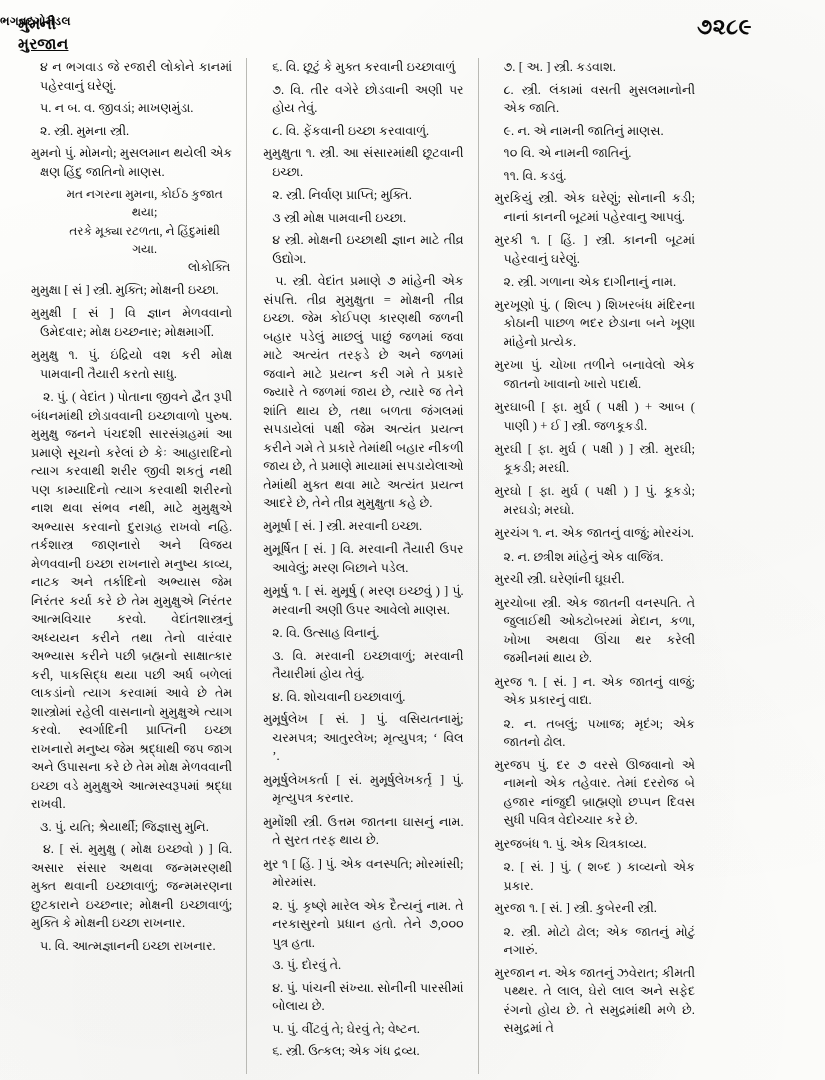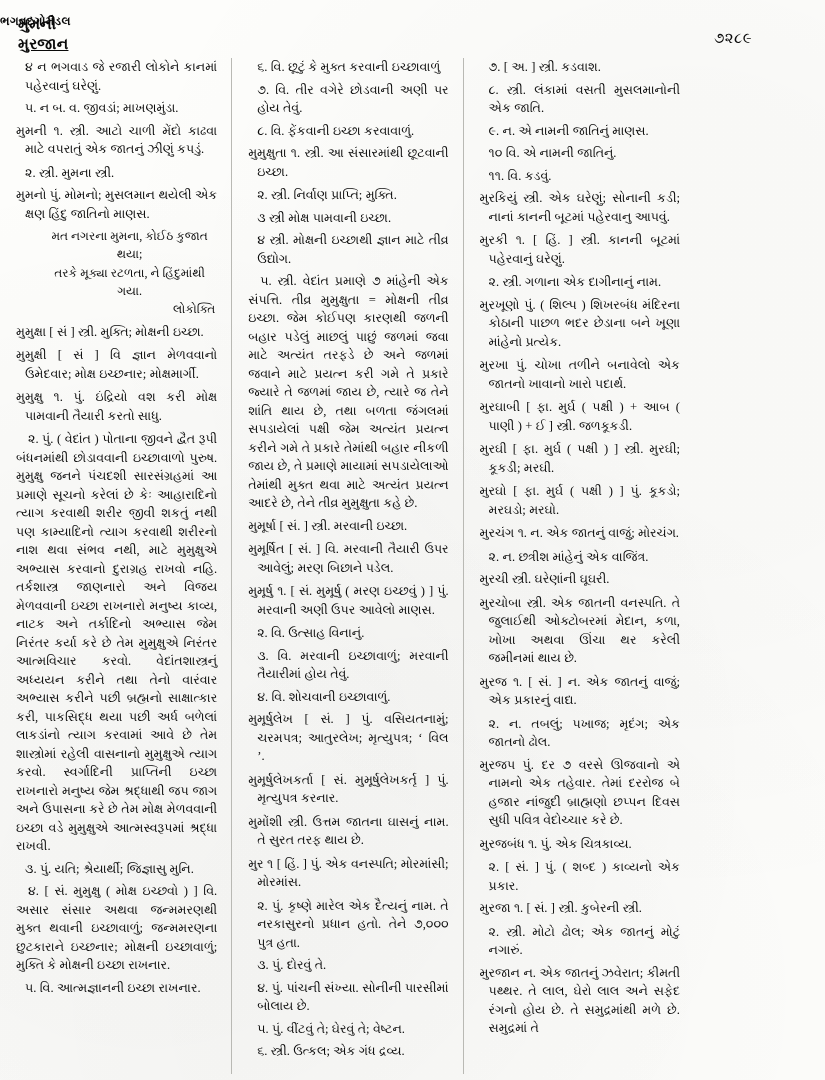"૭૨૮૯" .rh-right { font-size: 15px -> 22px; font-weight: normal -> bold; margin-top: 16px -> none }
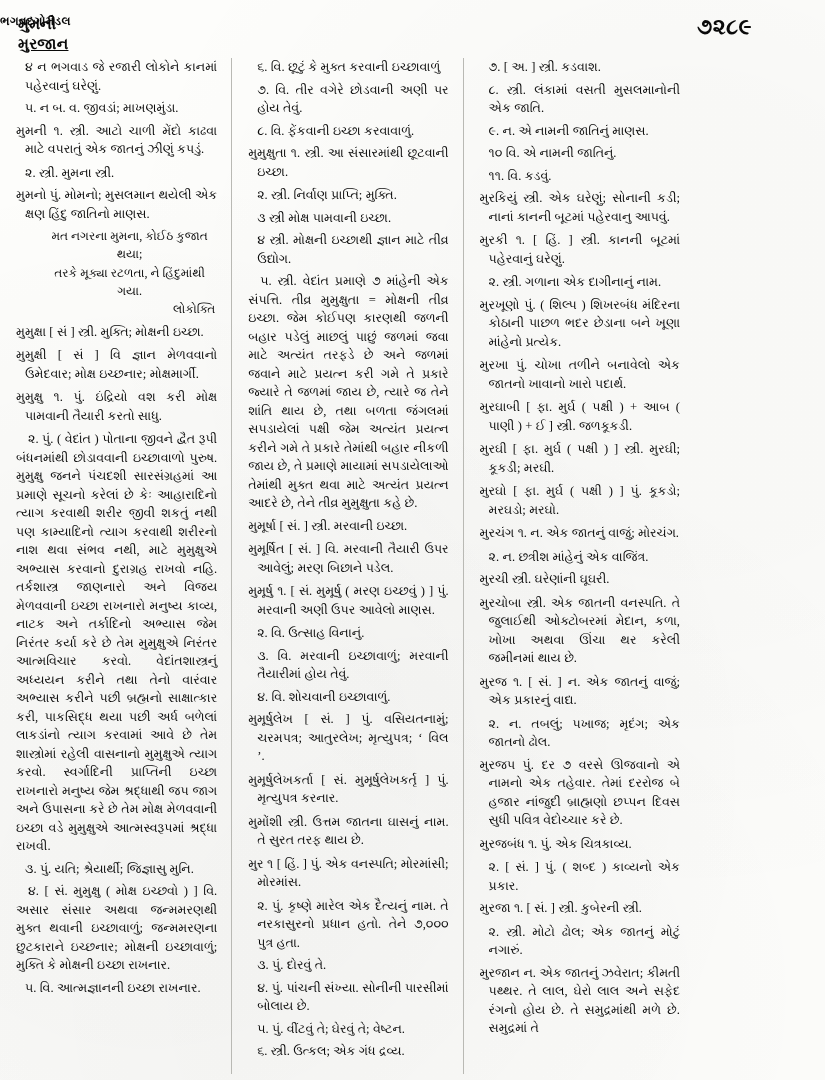"૪ ન ભગવાડ જે રજારી" .columns { left: 0 -> 8px; padding-left: none -> 7px }
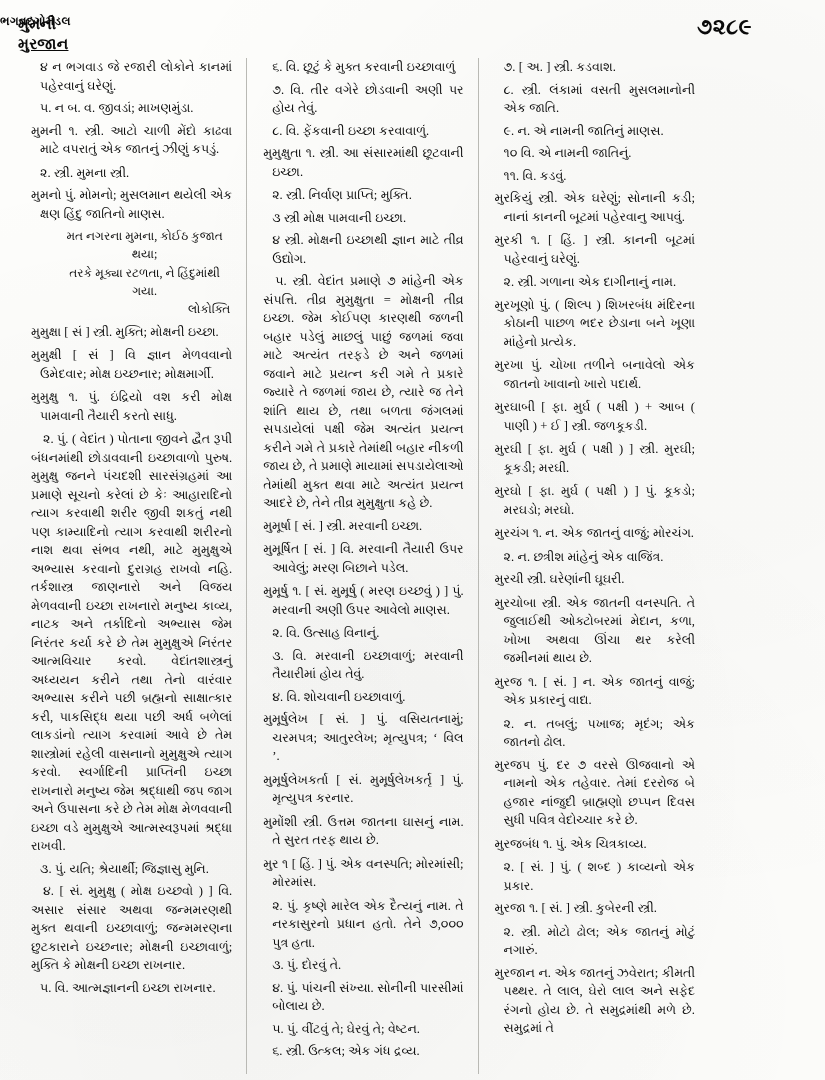"મુમની ૧. સ્ત્રી. આટો ચાળી" div.entry { html: <div>મુમની ૧. સ્ત્રી. આટો ચાળી મેંદો કાઢવા માટે વપરાતું એક જાતનું ઝીણું કપડું.</div> -> none }
